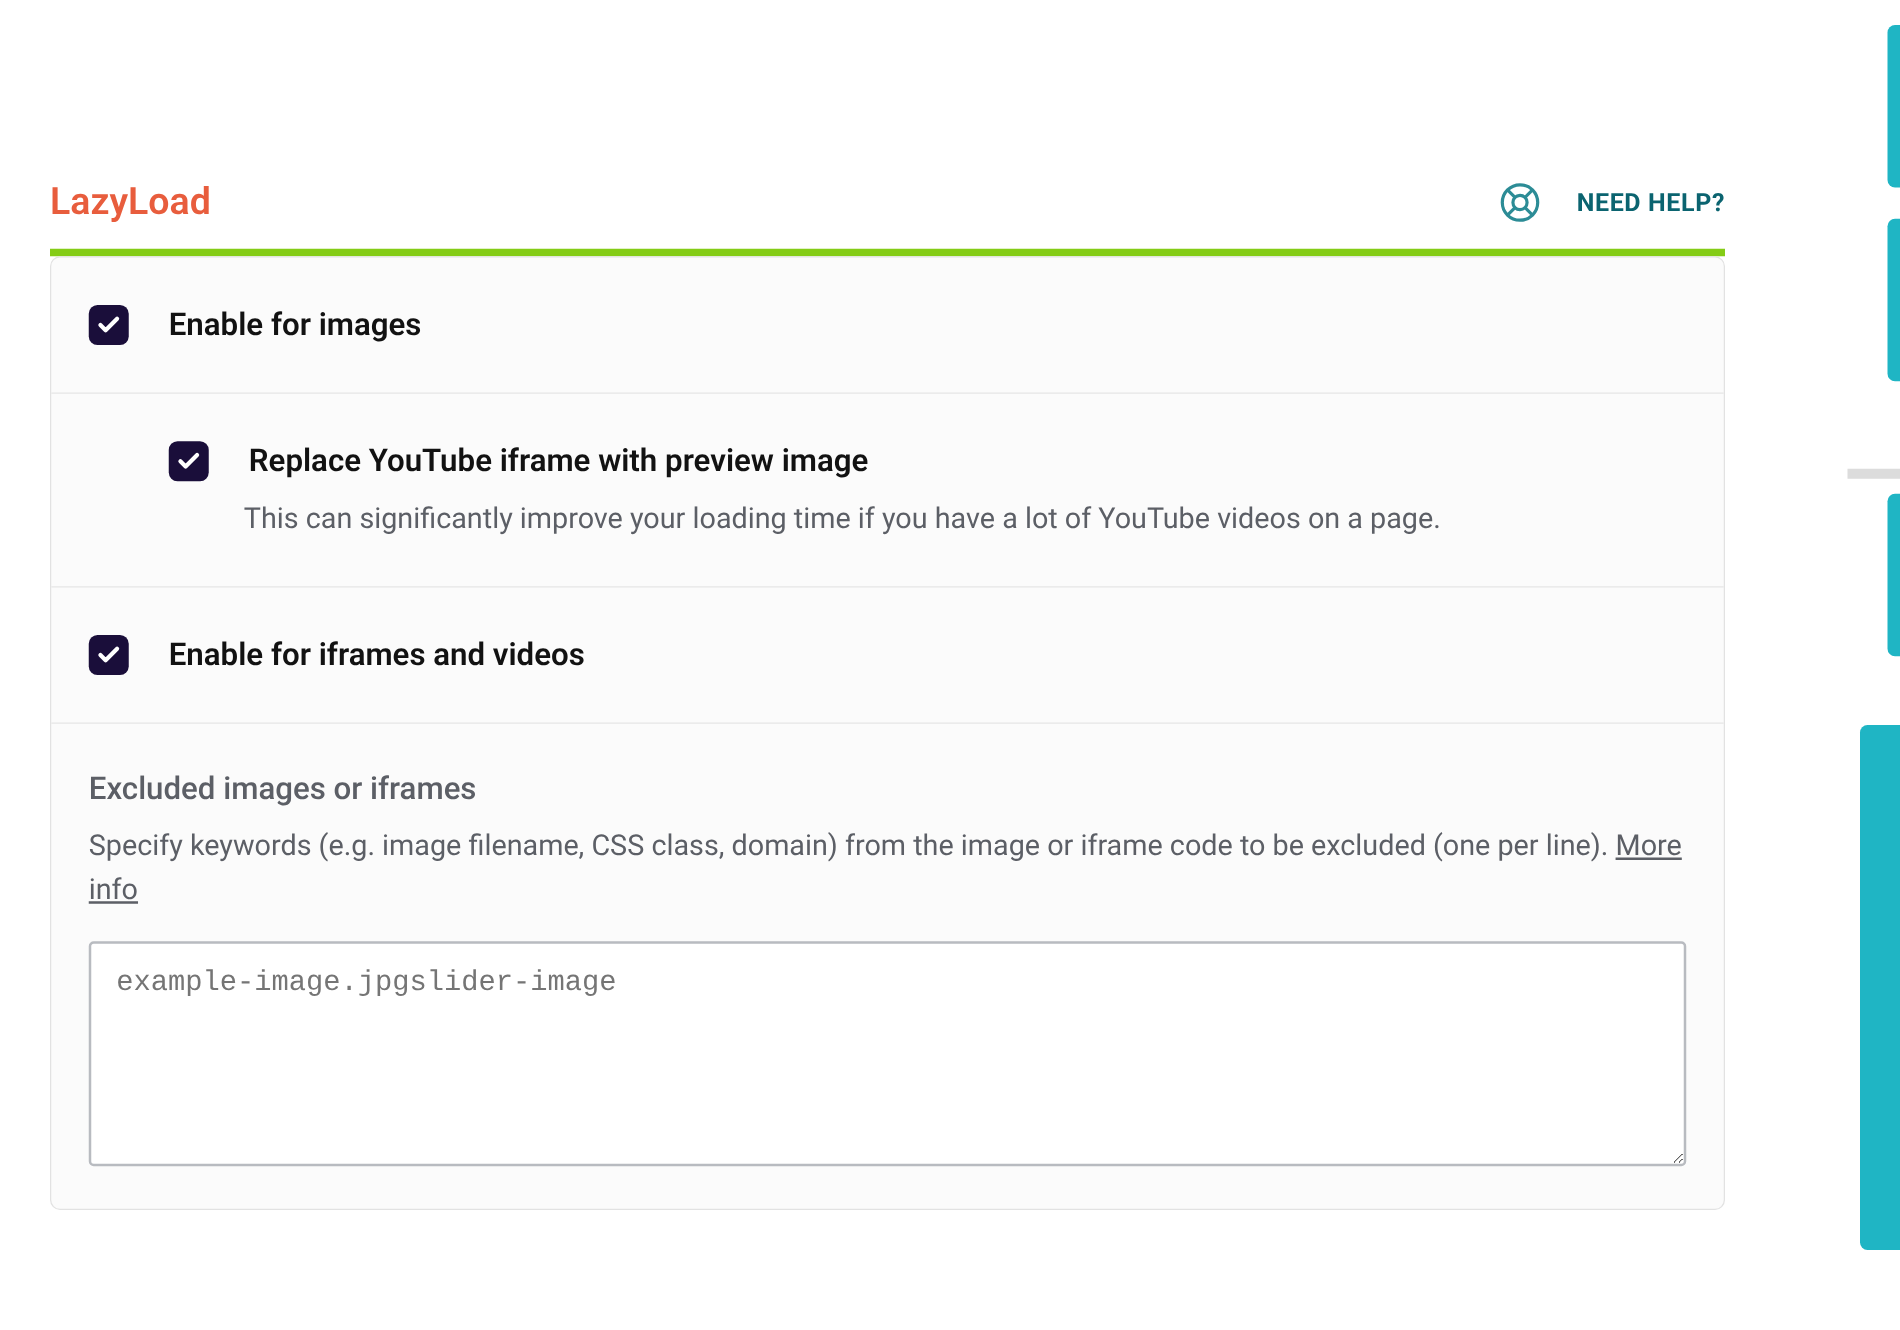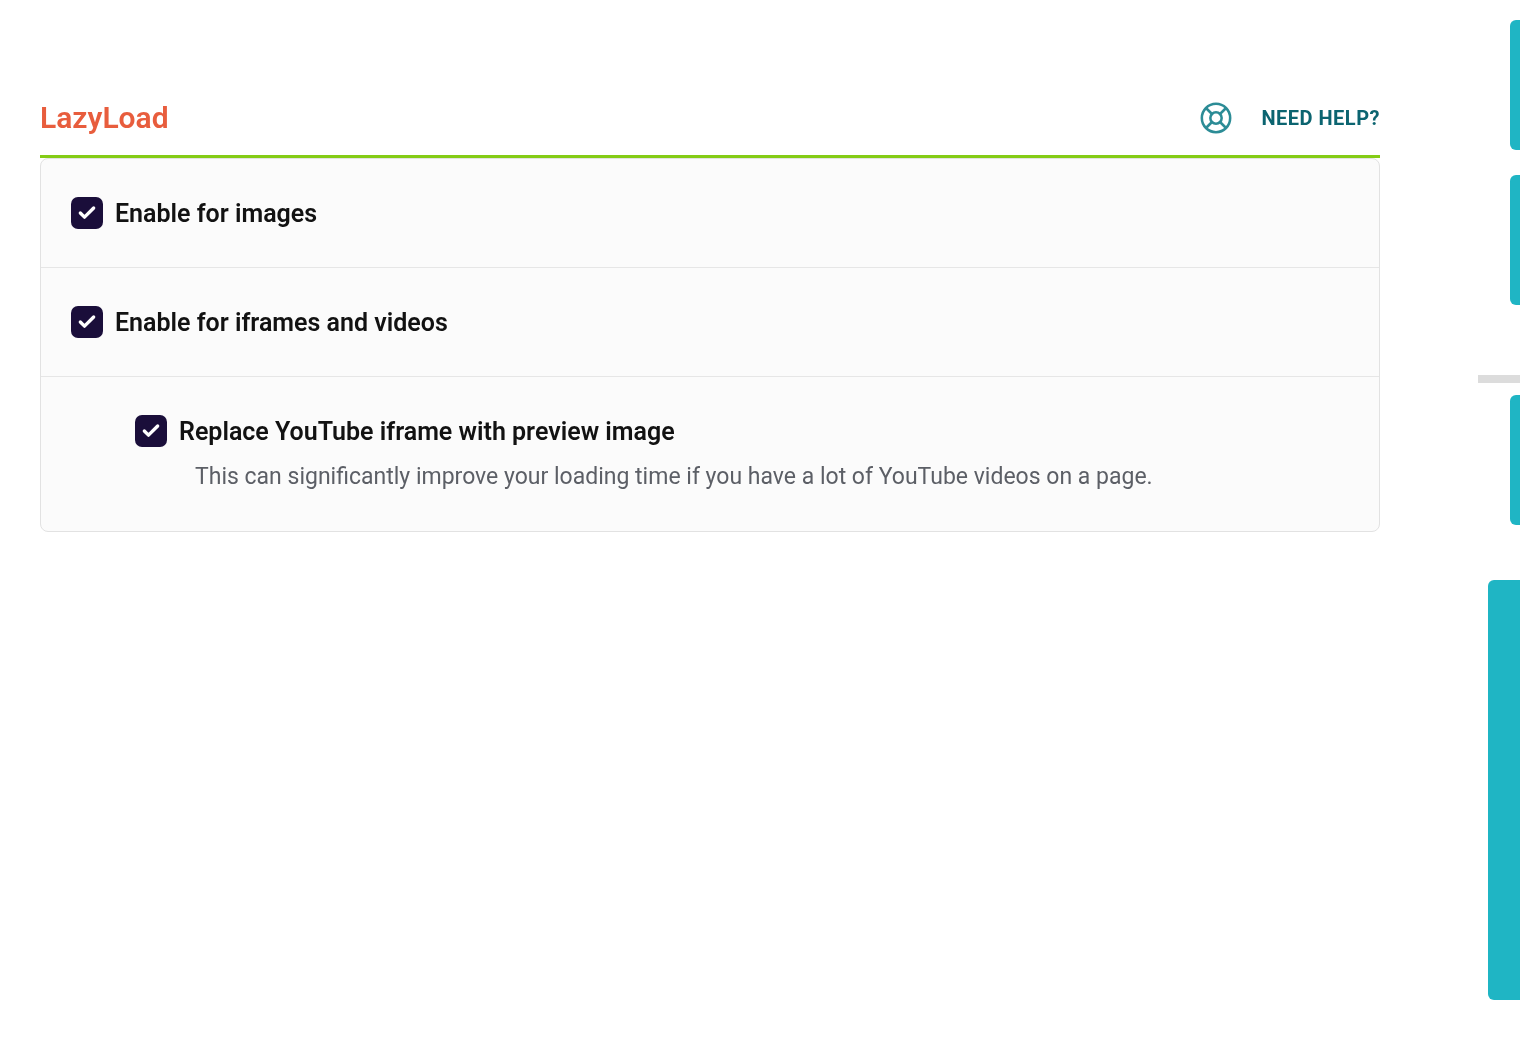"LazyLoad" .section-header { border-bottom: 3px solid #84cc16 -> 6px solid #84cc16; margin-top: none -> 44px }
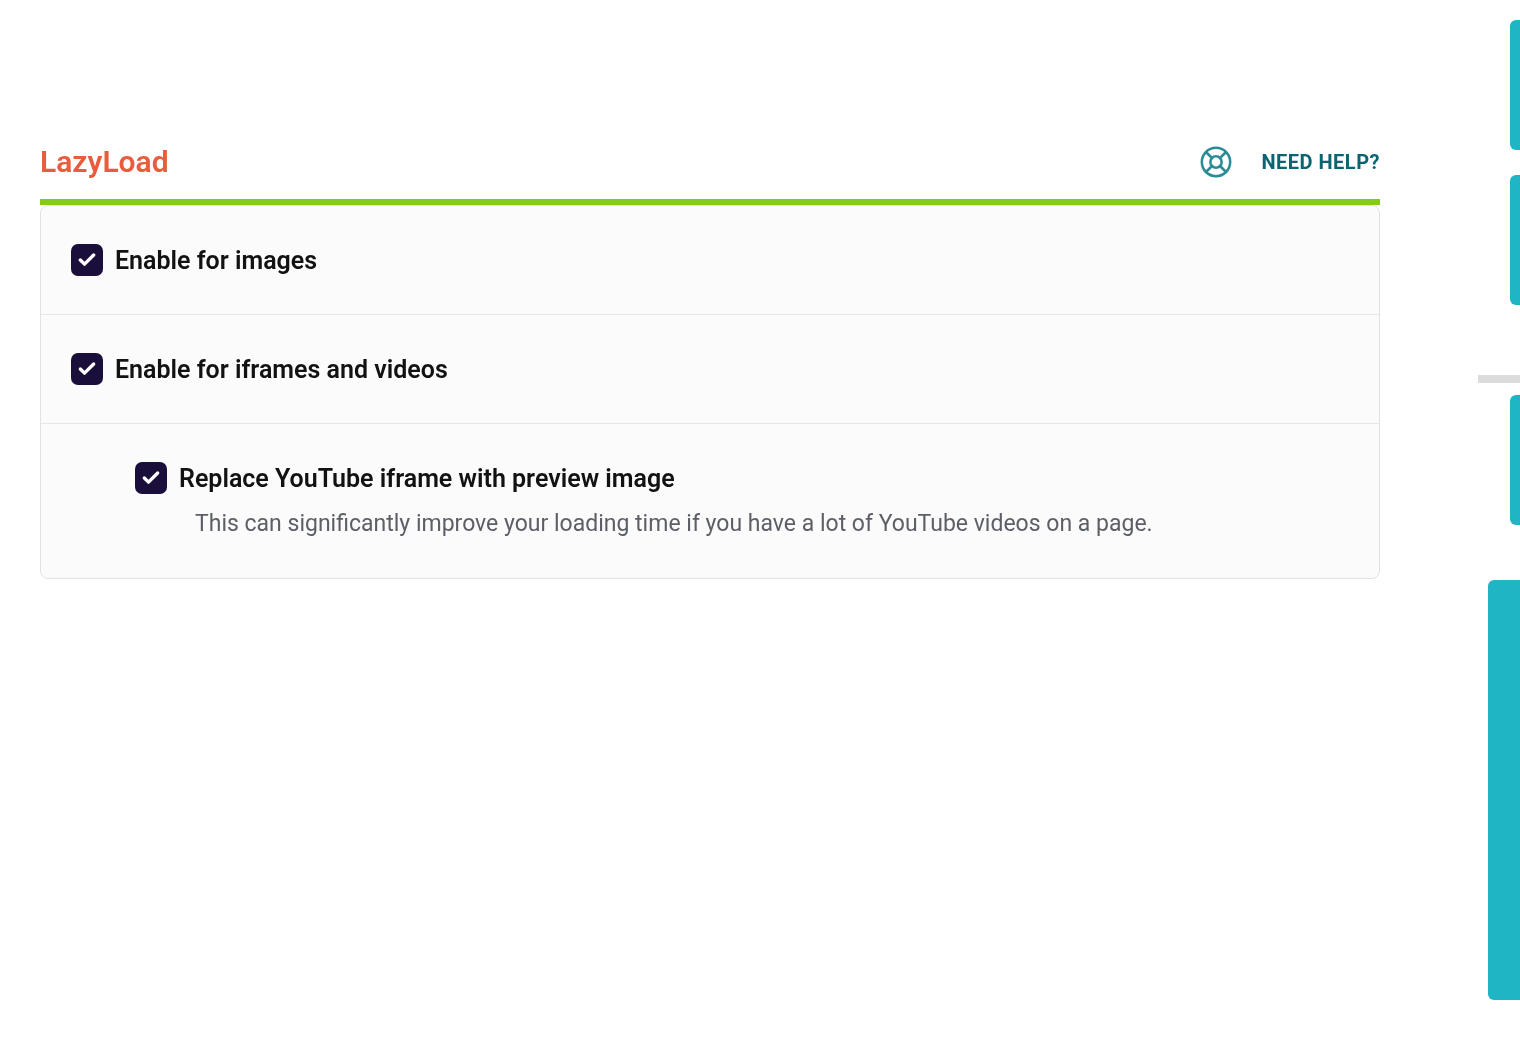"Enable for images" .option-line { gap: 12px -> 32px }
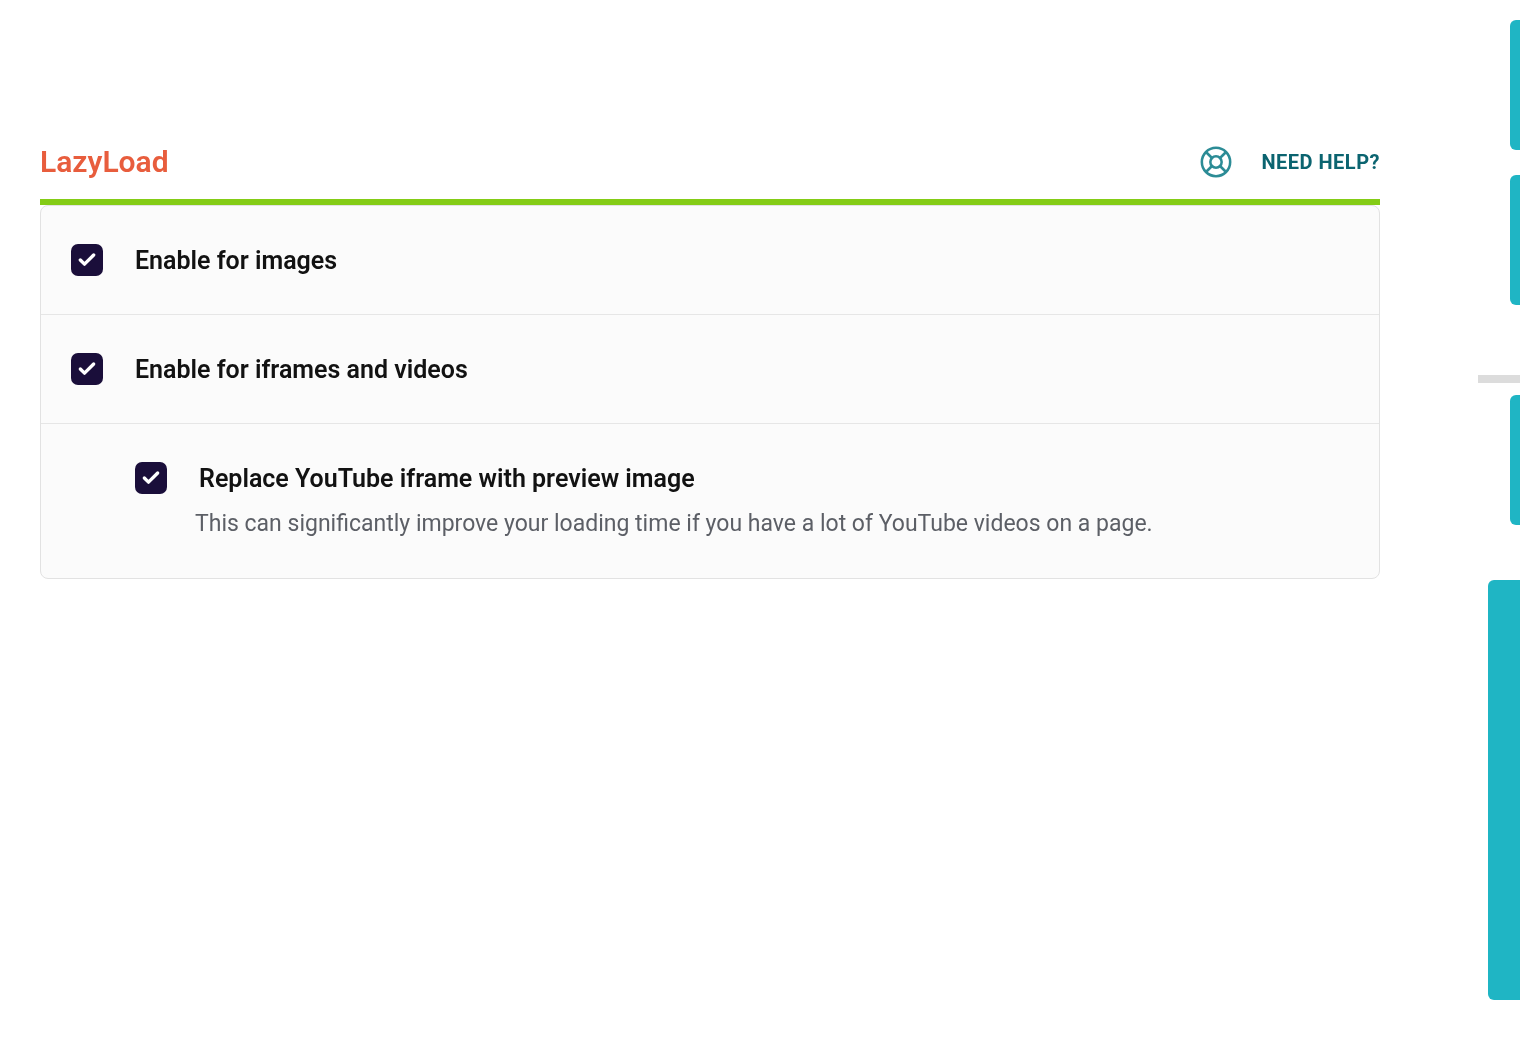"Enable for iframes and videos" div.option-row { order: before "Replace YouTube iframe with preview" -> after "Replace YouTube iframe with preview" }
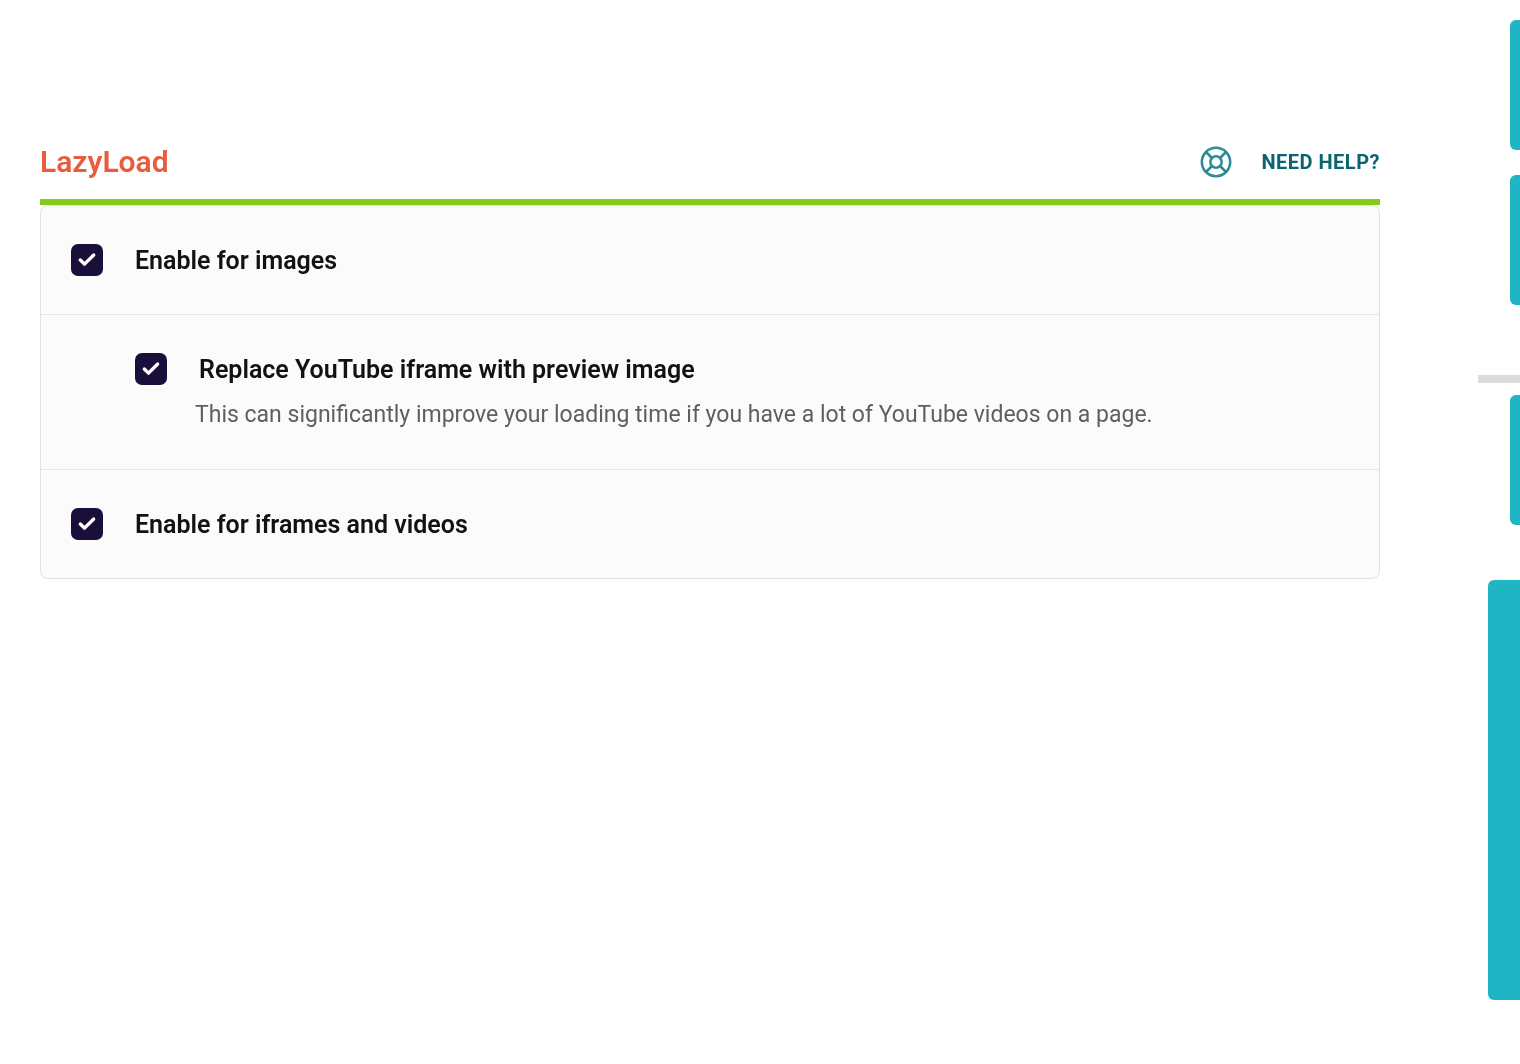"Excluded images or iframes" div.excluded-section { html: none -> <div> <div>Excluded images or iframes</div> <div> <span>Specify keywords (e.g. image filename, CSS class, domain) from the image or iframe code to be excluded (one per line). </span><a>More info</a> </div> <textarea></textarea> </div> }
